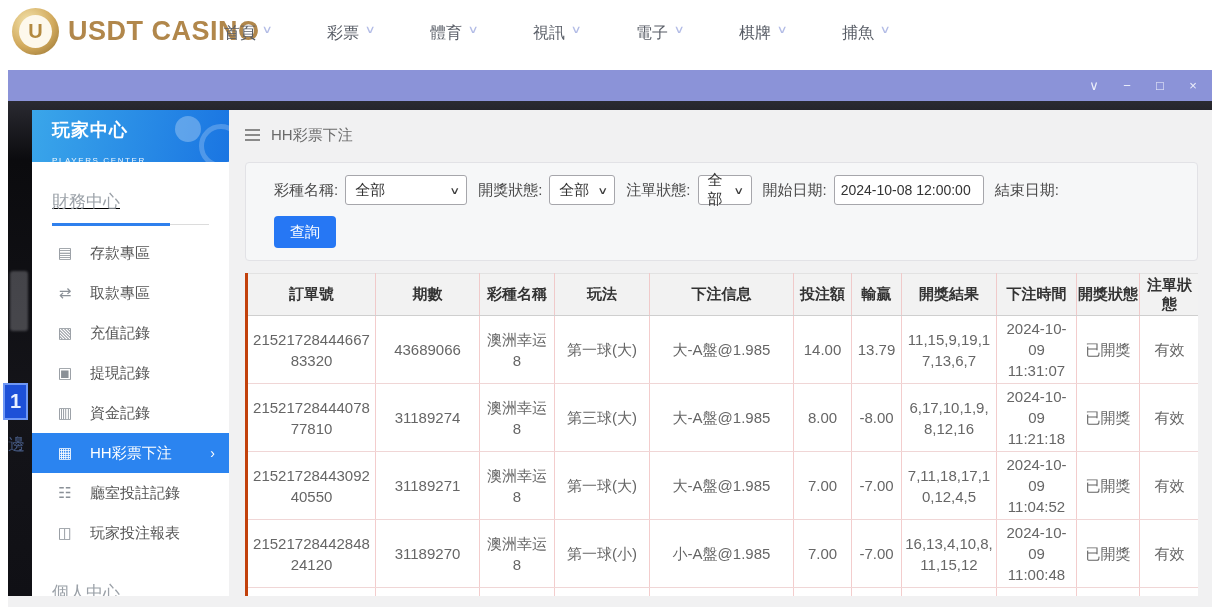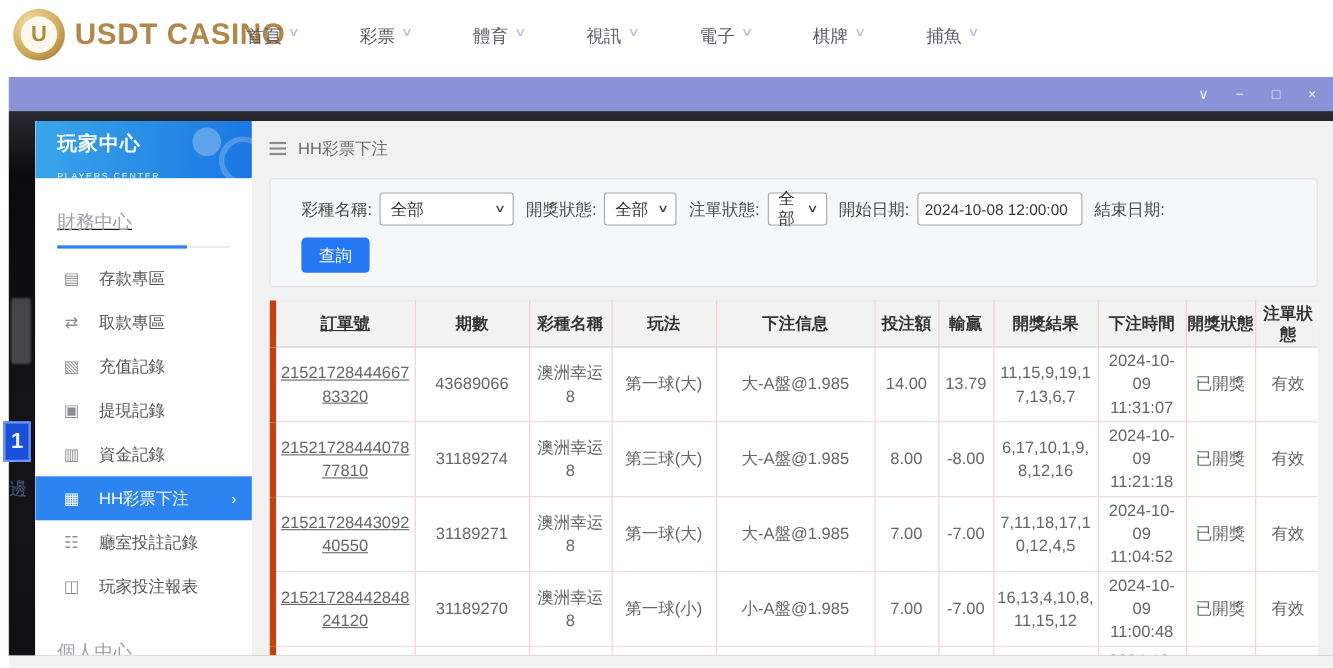"訂單號" th:first-child, td:first-child { border-left: 6px solid #c2410c -> 3px solid #c2410c; text-decoration: underline -> none }
